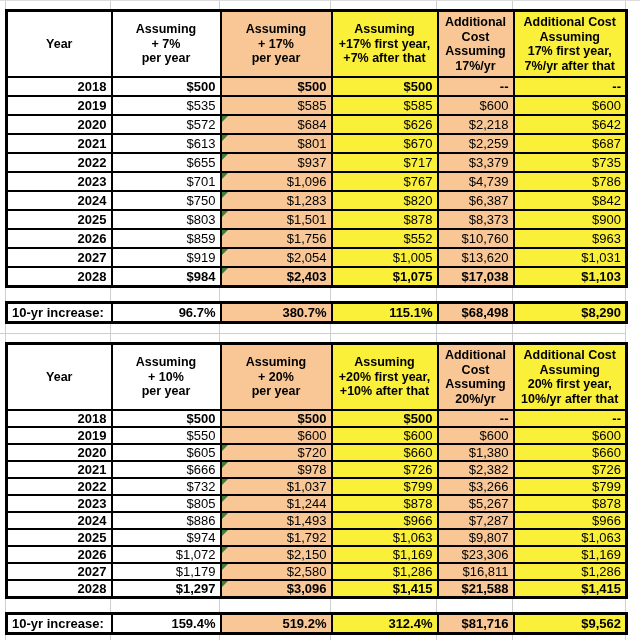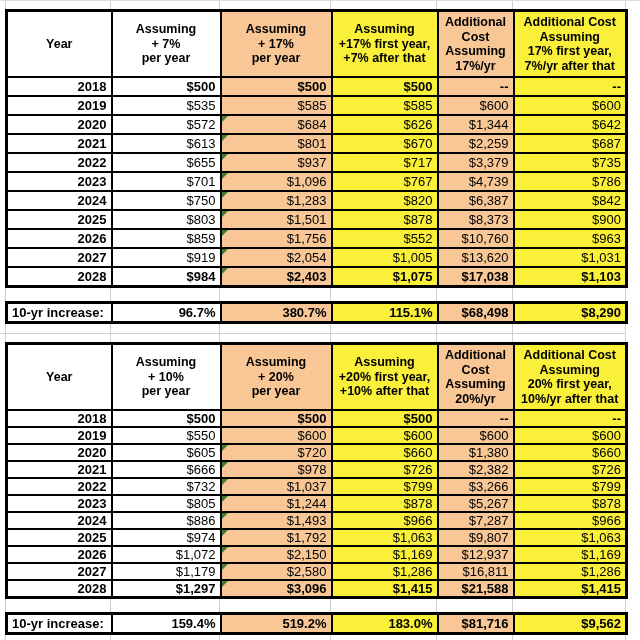"$1,344" span { text: $1,344 -> $2,218 }
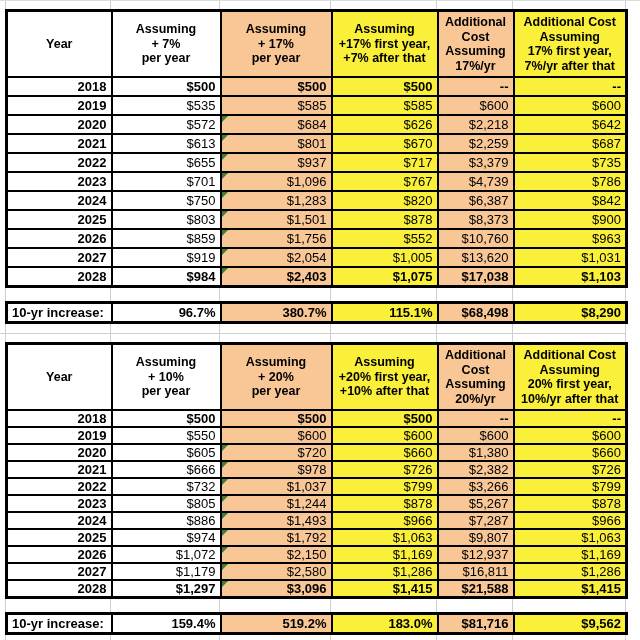"$12,937" span { text: $12,937 -> $23,306 }
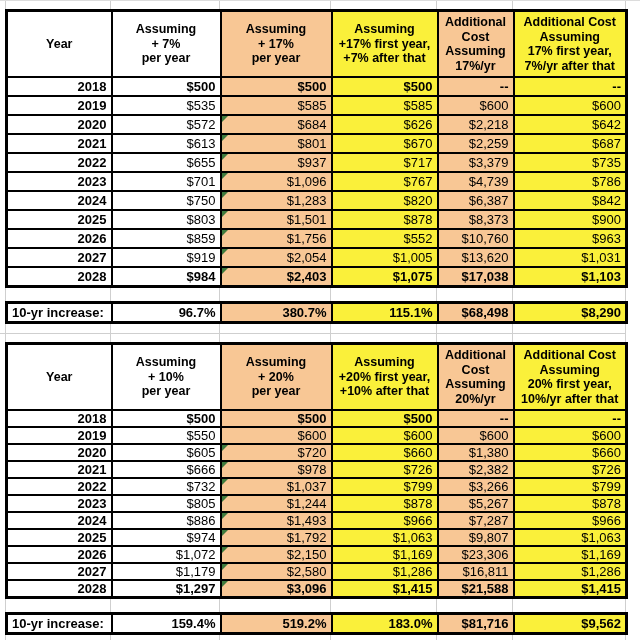"183.0%" td.c4 { text: 183.0% -> 312.4% }
